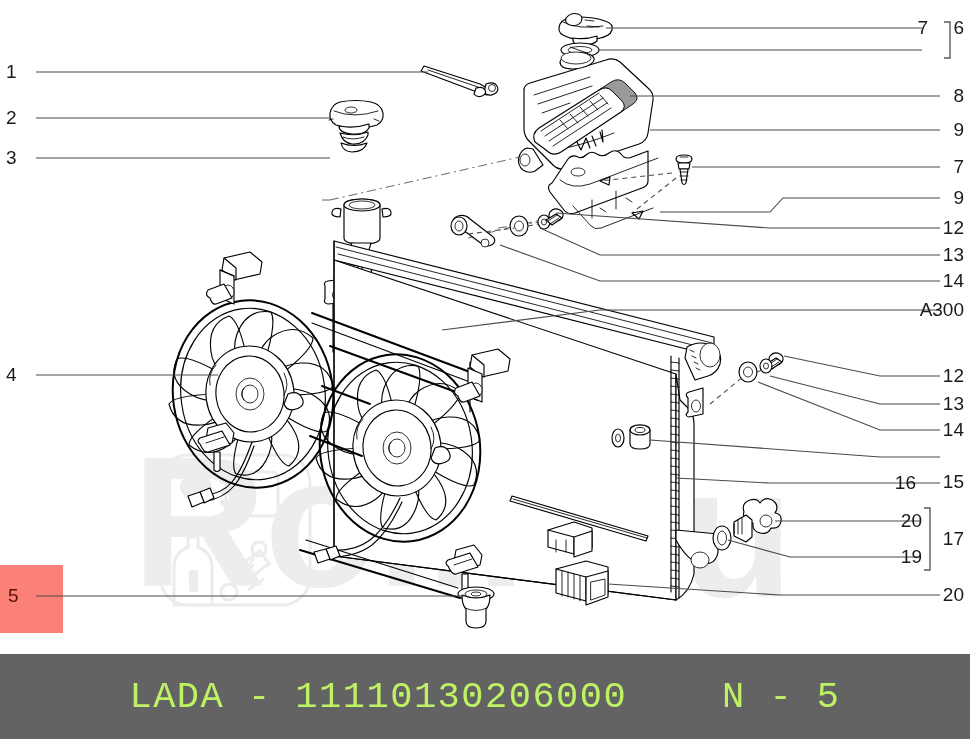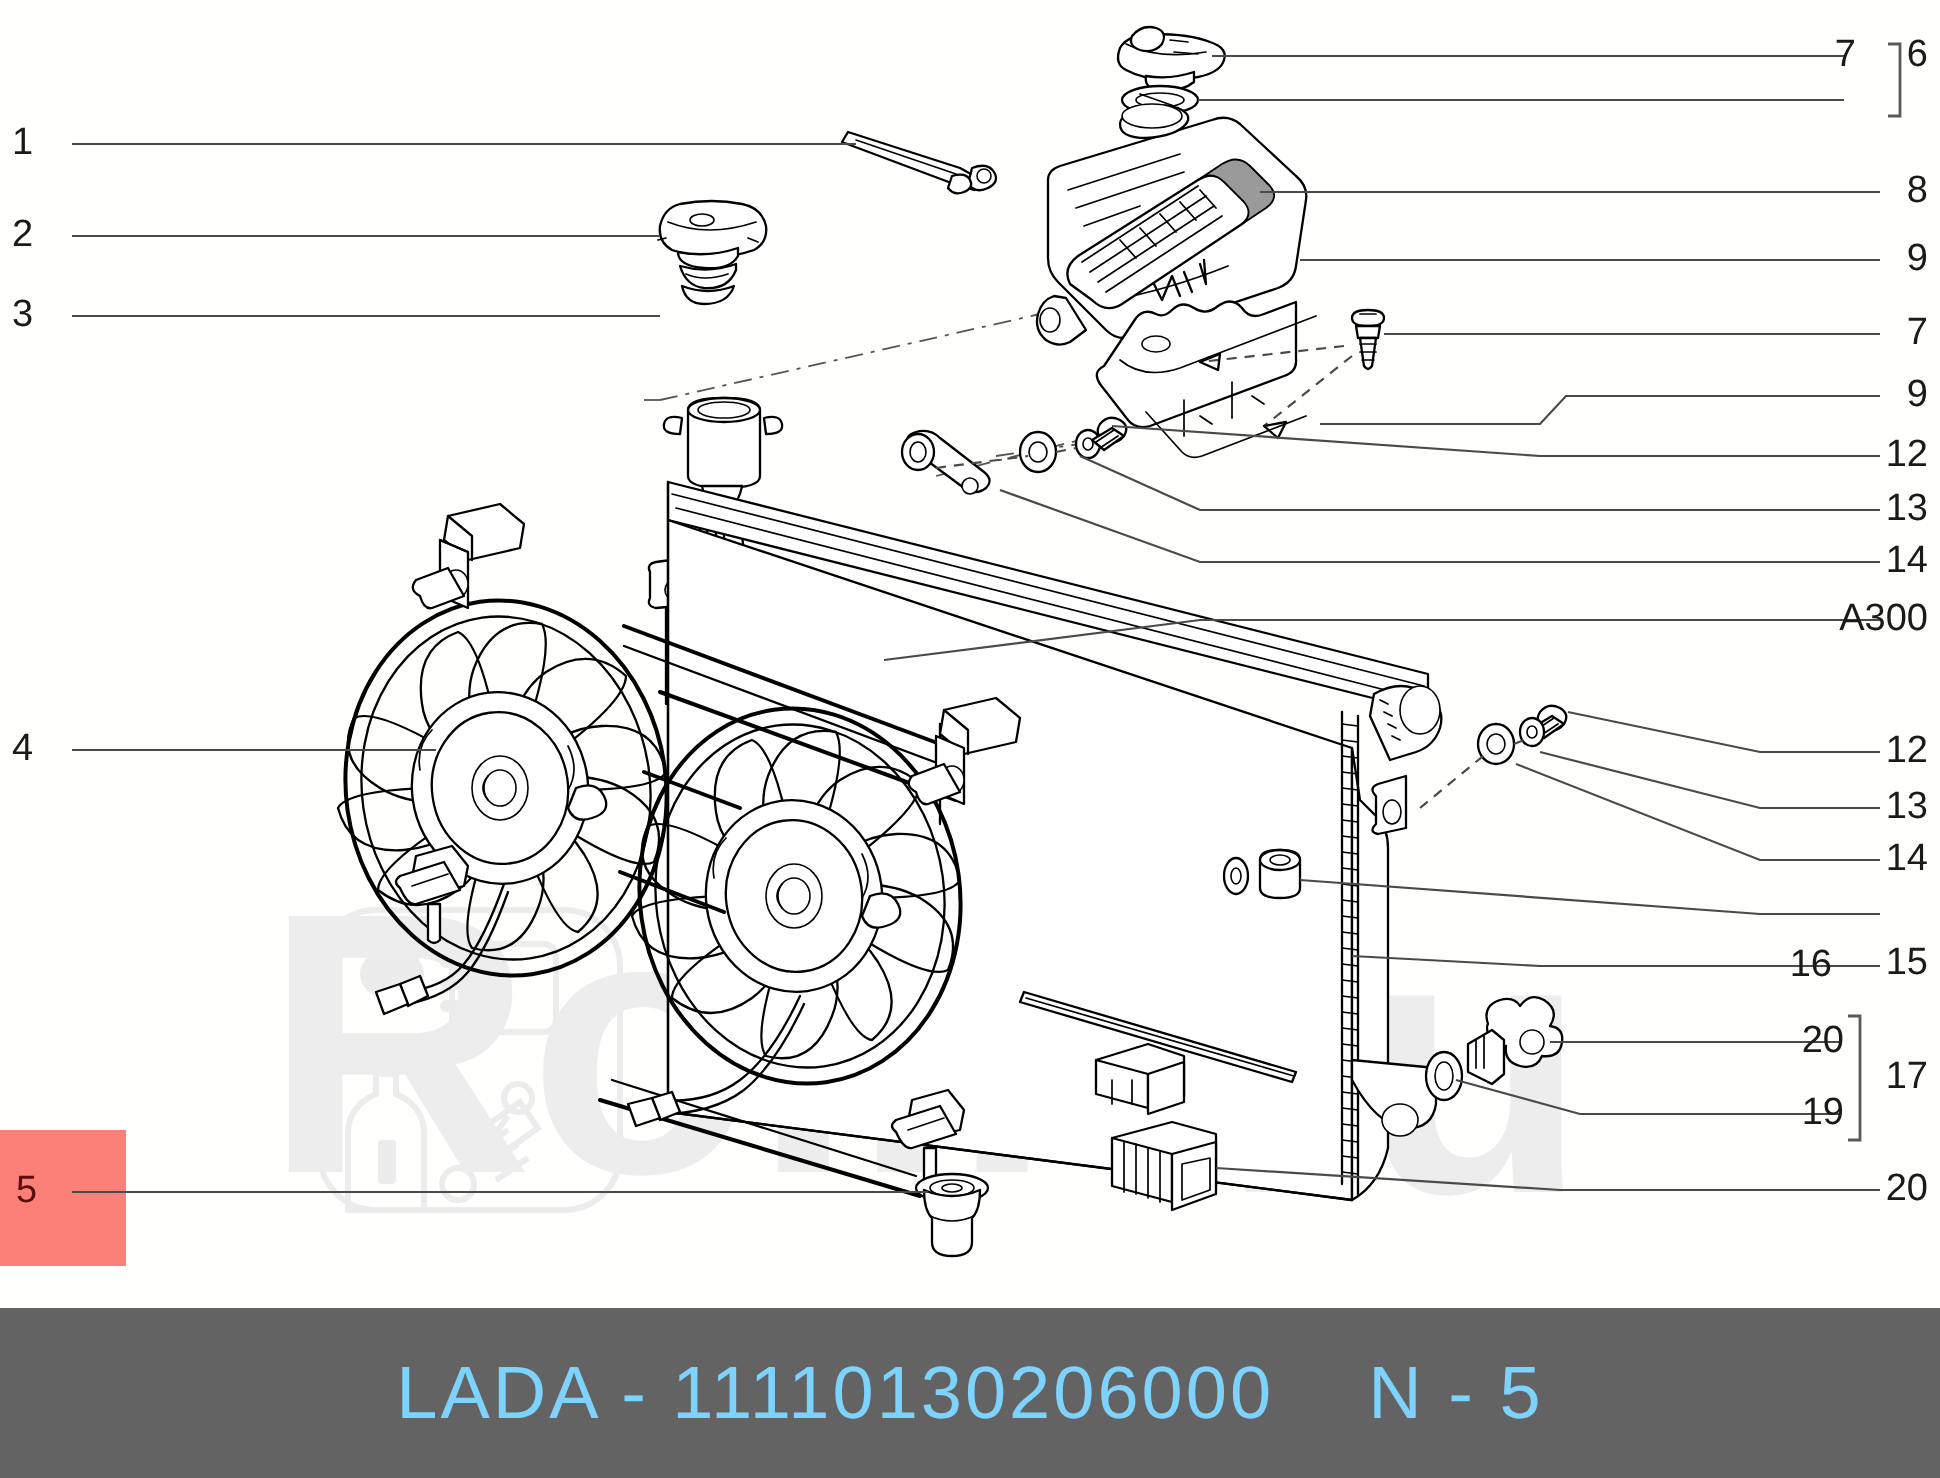"LADA - 11110130206000 N -" div { color: #7dd3fc -> #bef264; font-family: none -> Liberation Mono, monospace }
